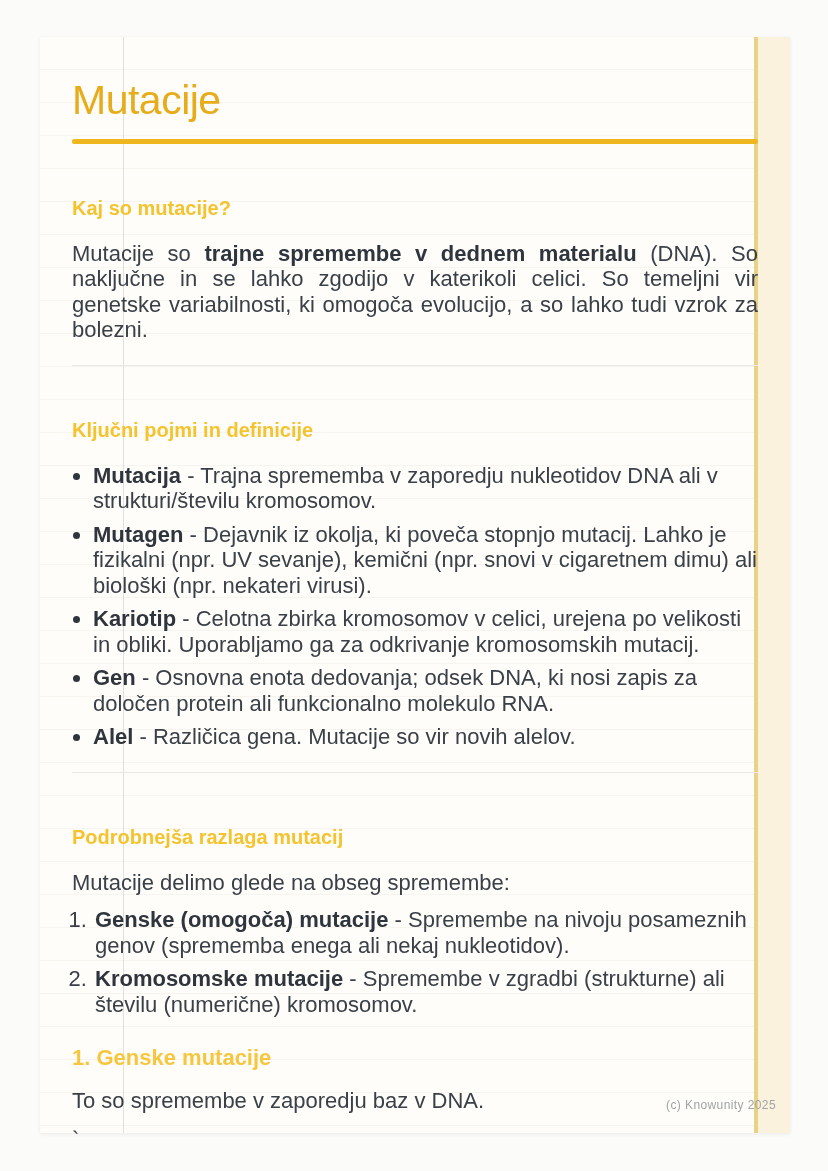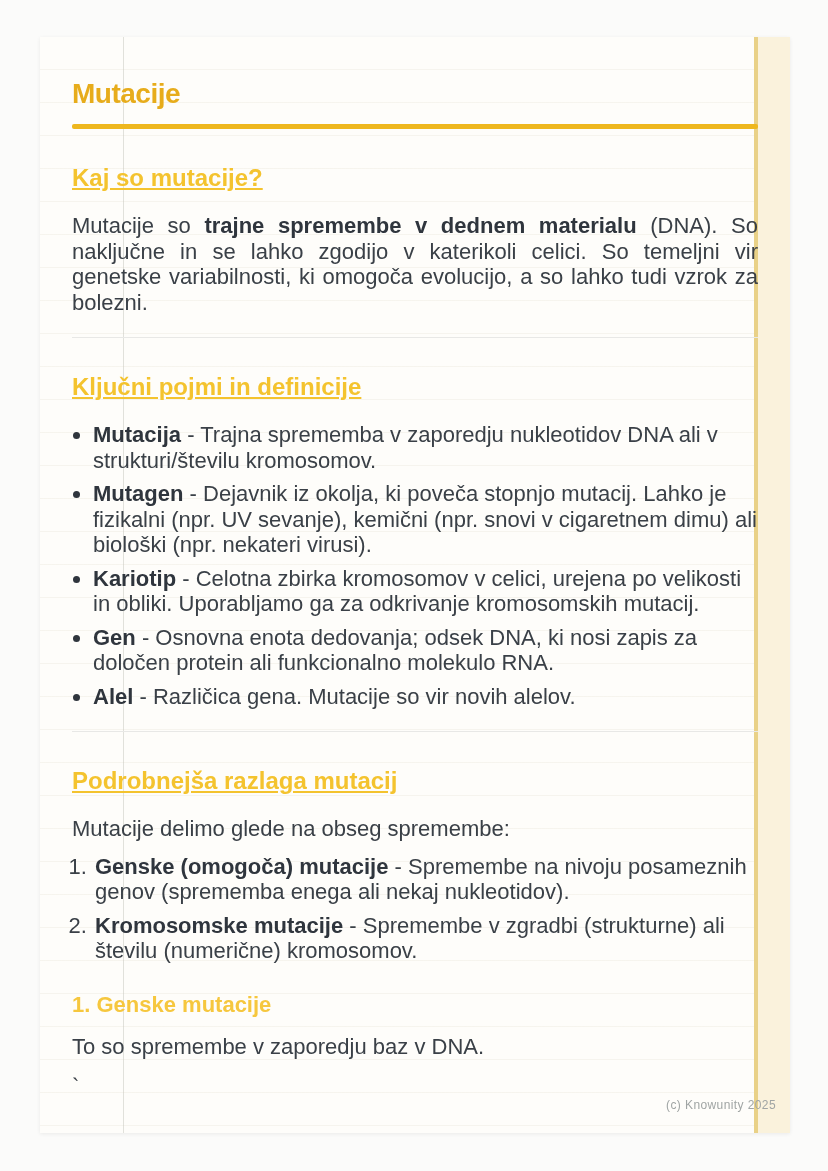"Mutacije" h1.doc-title { font-size: 28px -> 41px; font-weight: bold -> normal }
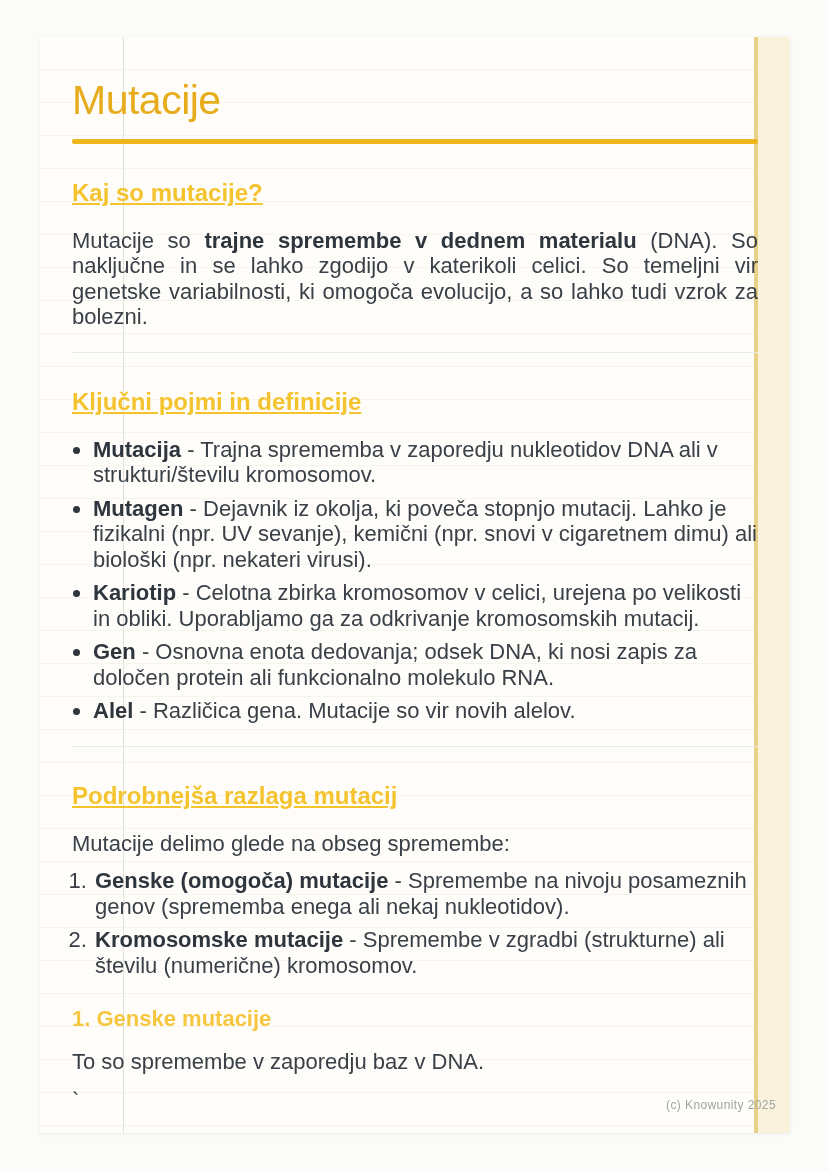"Kaj so mutacije?" h2.section-heading { font-size: 24px -> 20px; margin-top: 34px -> 52px; text-decoration: underline -> none }
